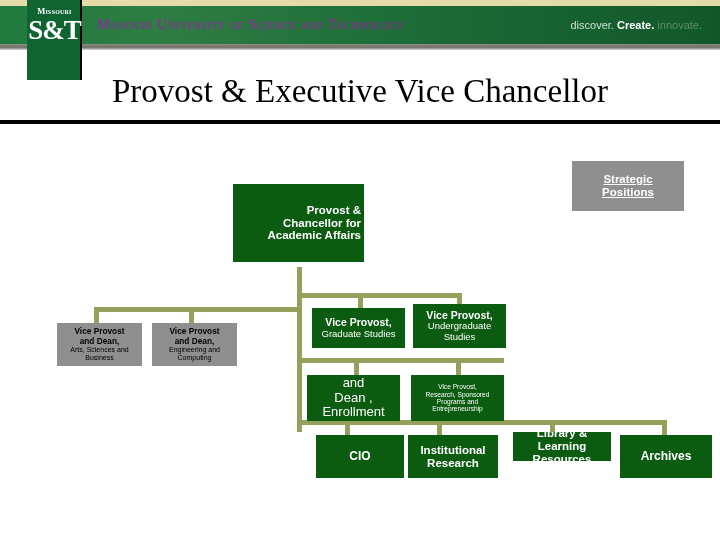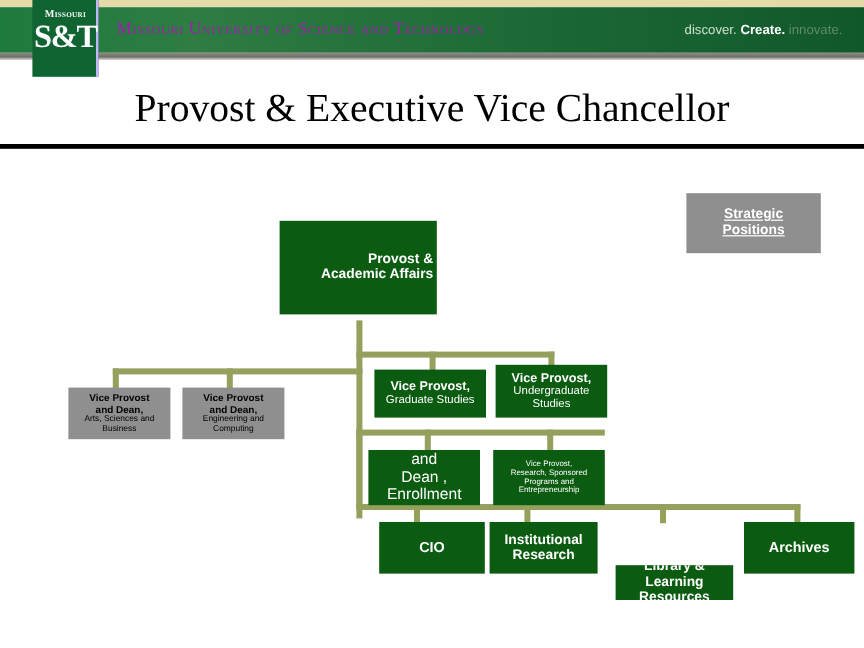"Missouri" #logo-block { border-right: 2px solid #c4b5fd -> 2px solid #000000; height: 64px -> 80px }
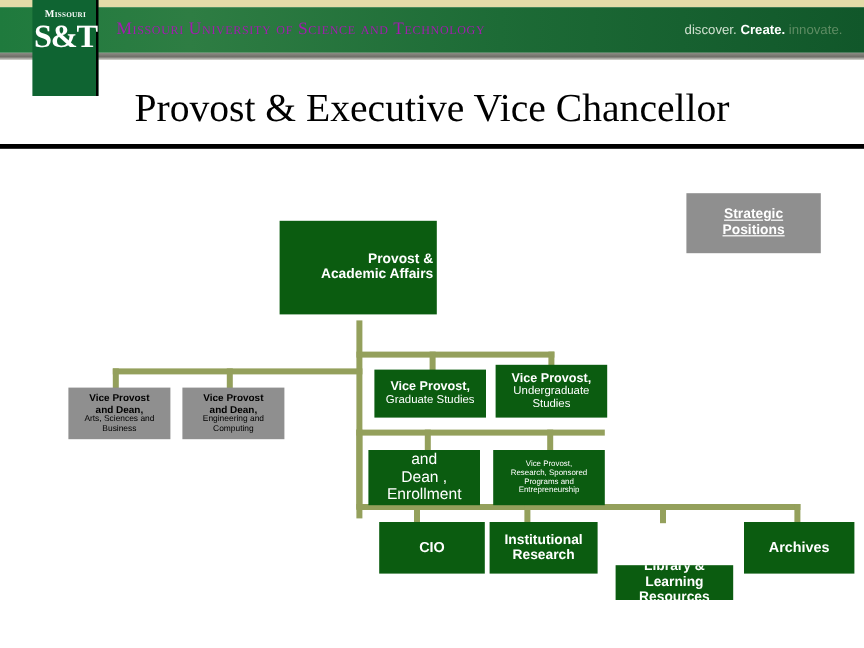"Chancellor for" span.ln { html: none -> <span>Chancellor for</span> }
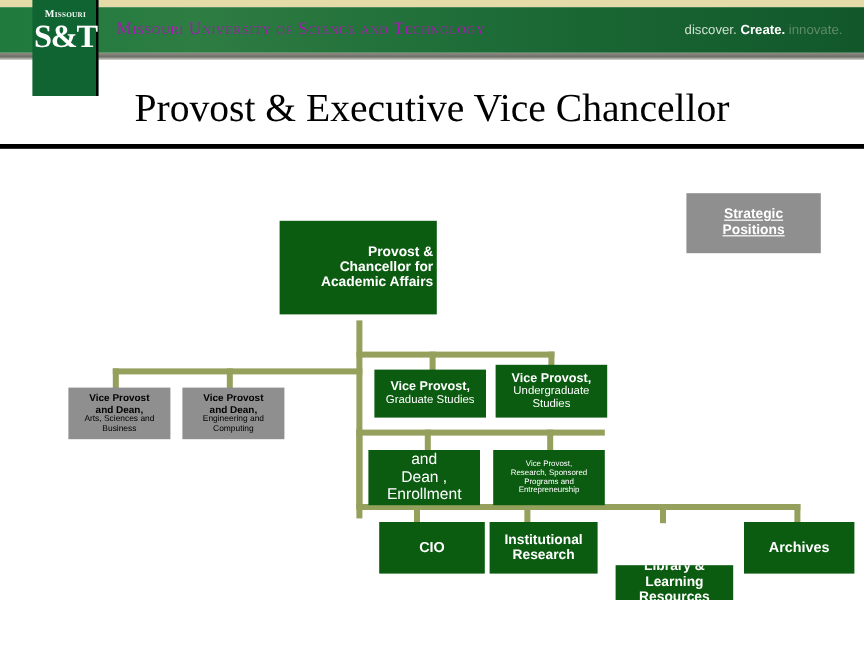"Library &" div.node { margin-top: 39px -> none }
